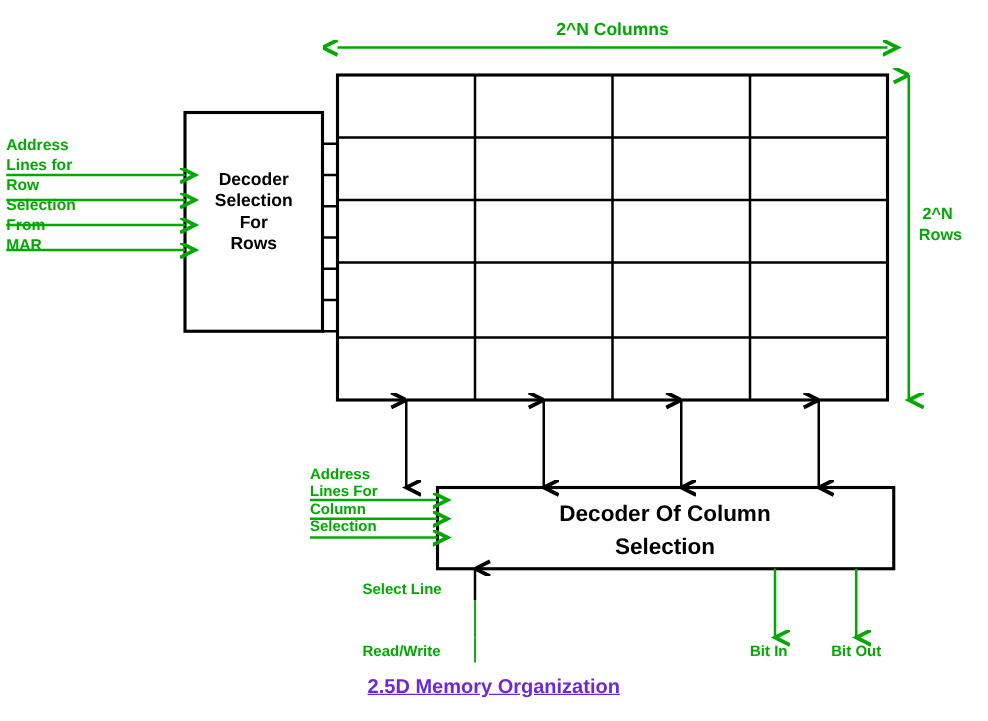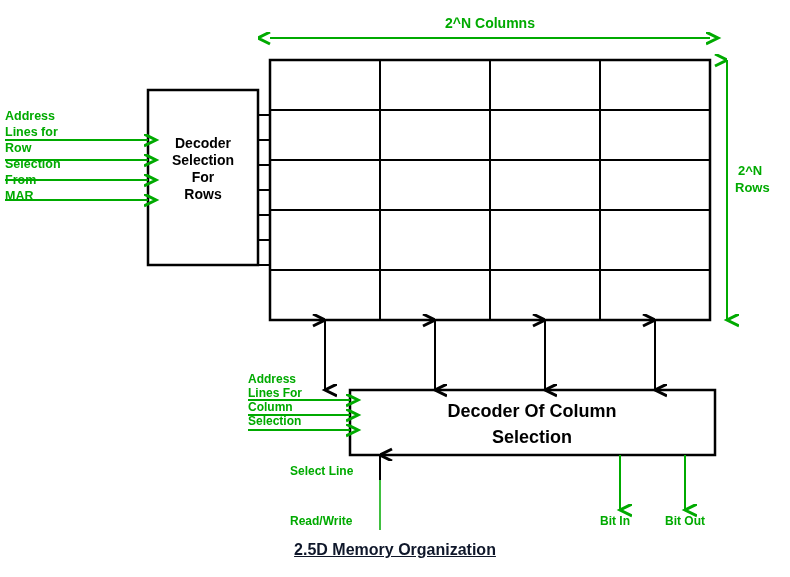"2.5D Memory Organization" .title { color: #0f172a -> #6d28d9 }
